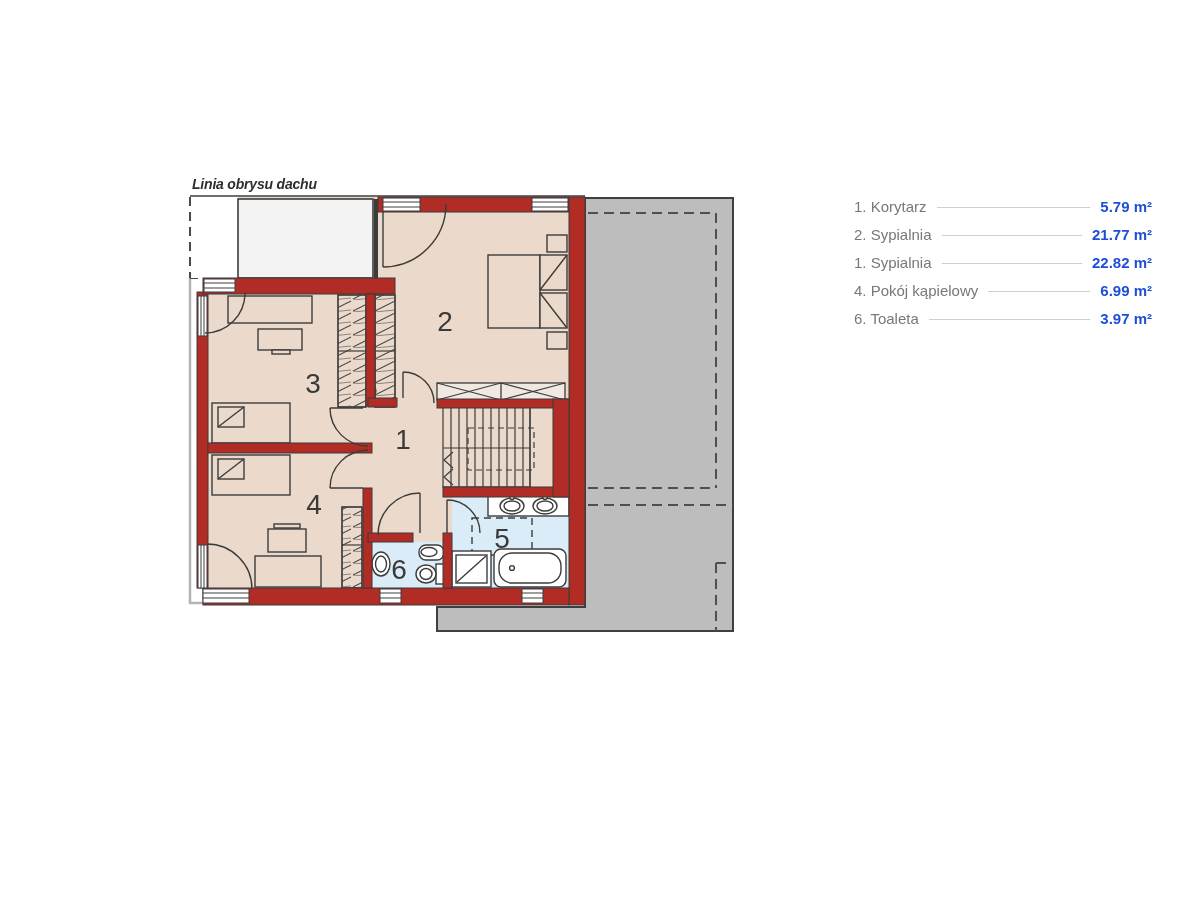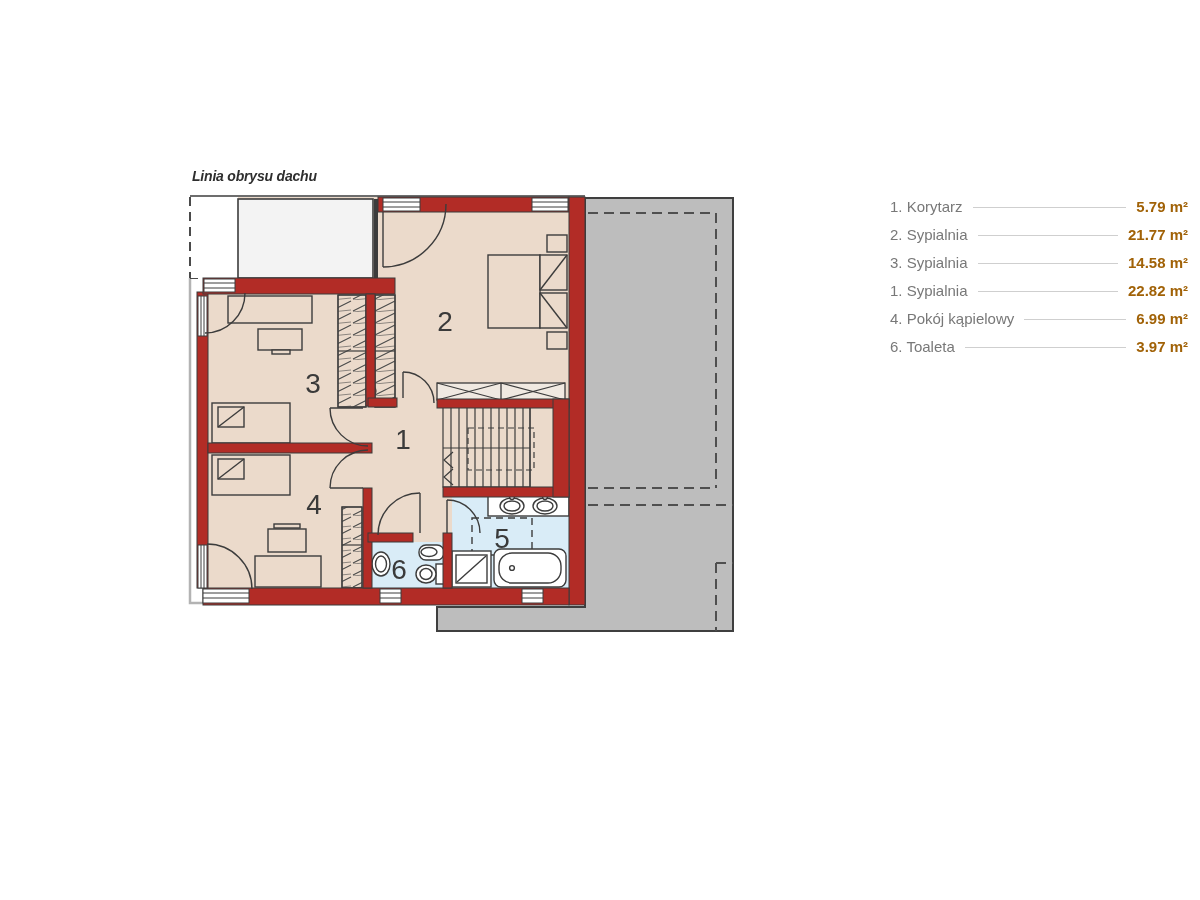"Linia obrysu dachu" #roof-label { top: 168px -> 176px }
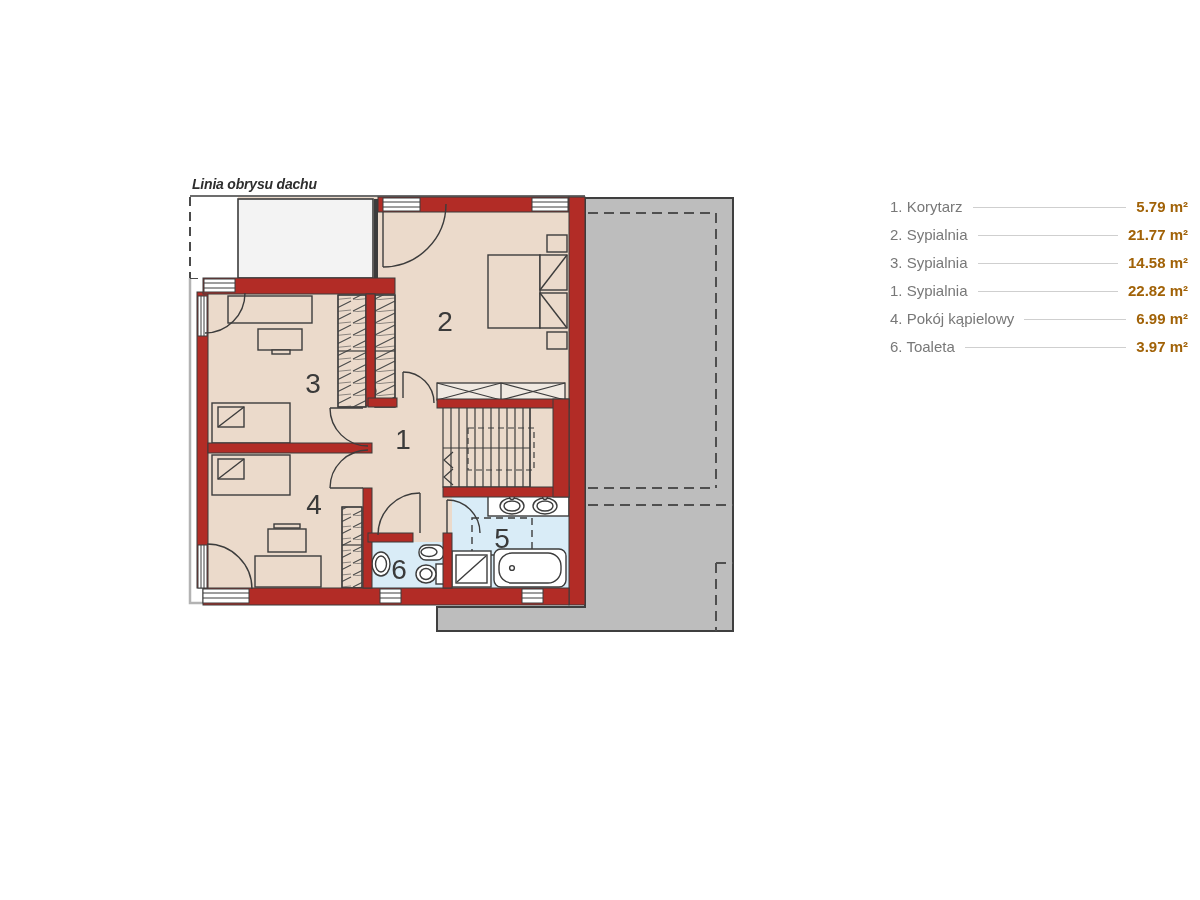"1. Korytarz" #legend { margin-left: 36px -> none }
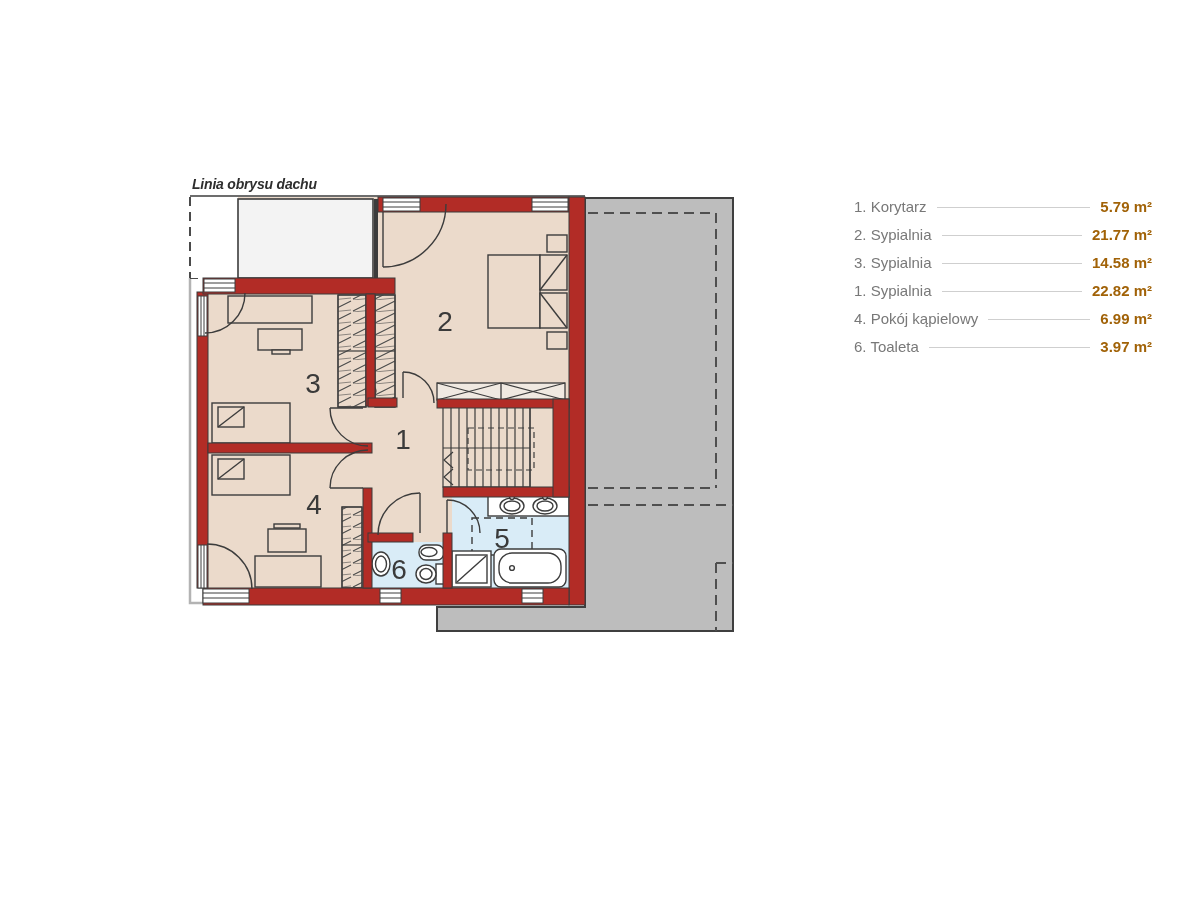"5.79 m²" .legend-value { color: #a16207 -> #1d4ed8 }
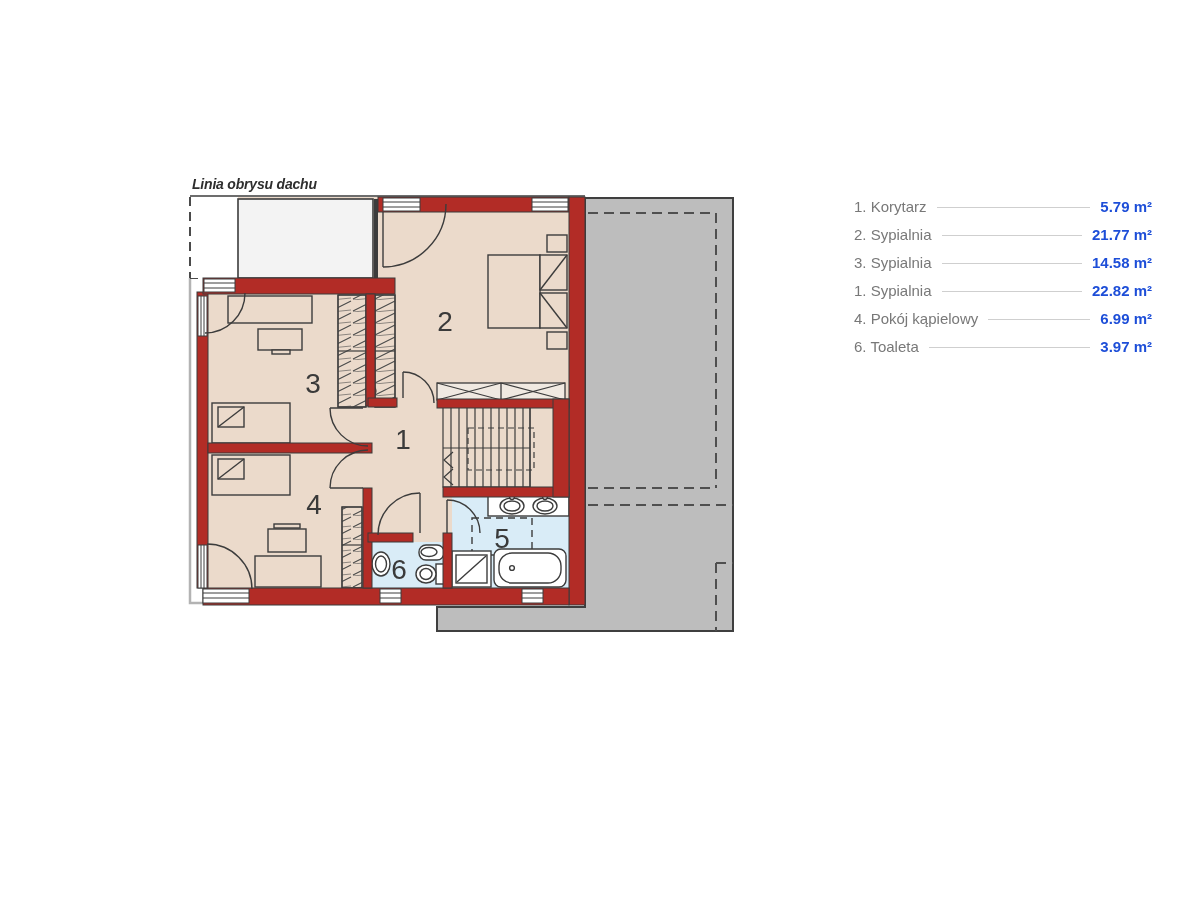"3. Sypialnia" div.legend-row { html: <div> <span>3. Sypialnia</span> <span></span> <span>14.58 m²</span> </div> -> none }
